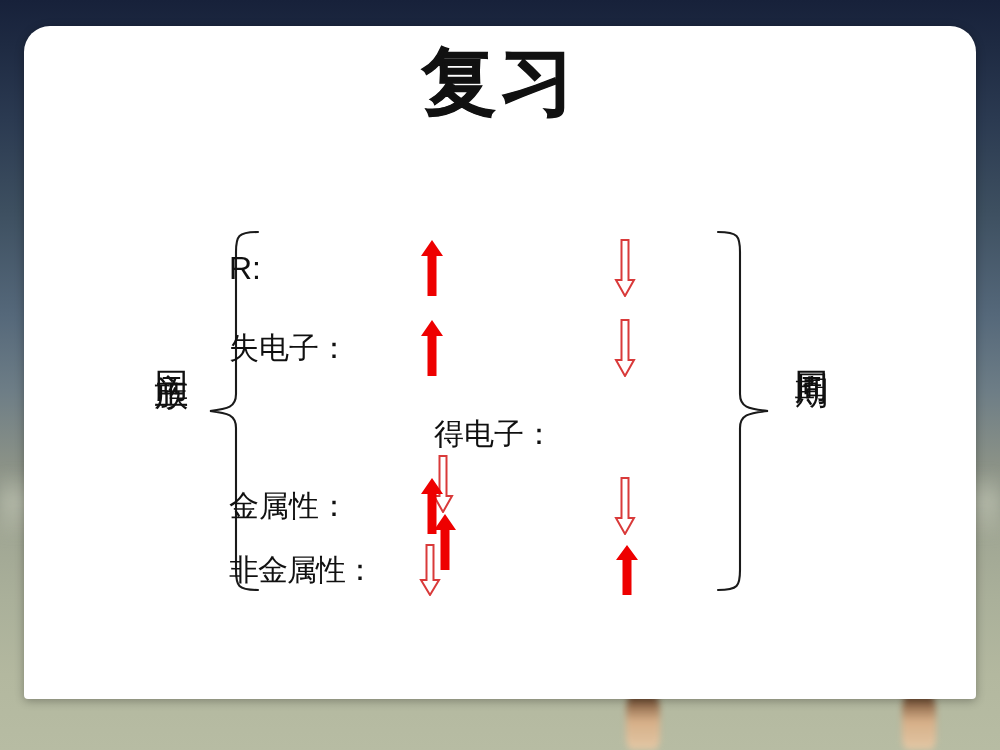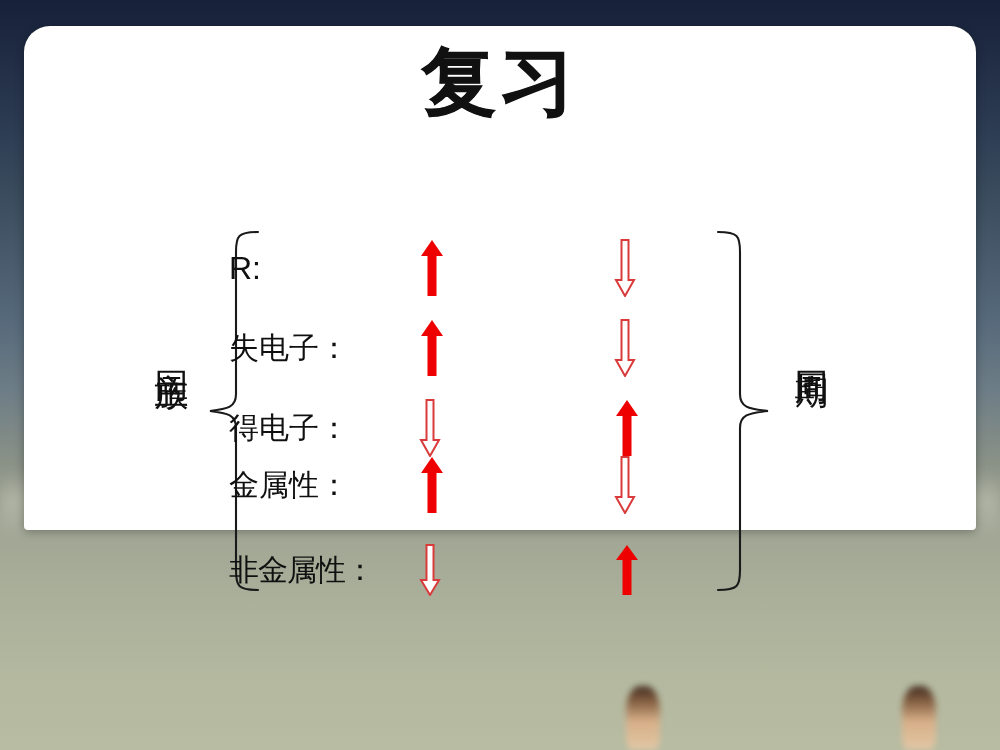"复习" #content-card { height: 504px -> 673px }
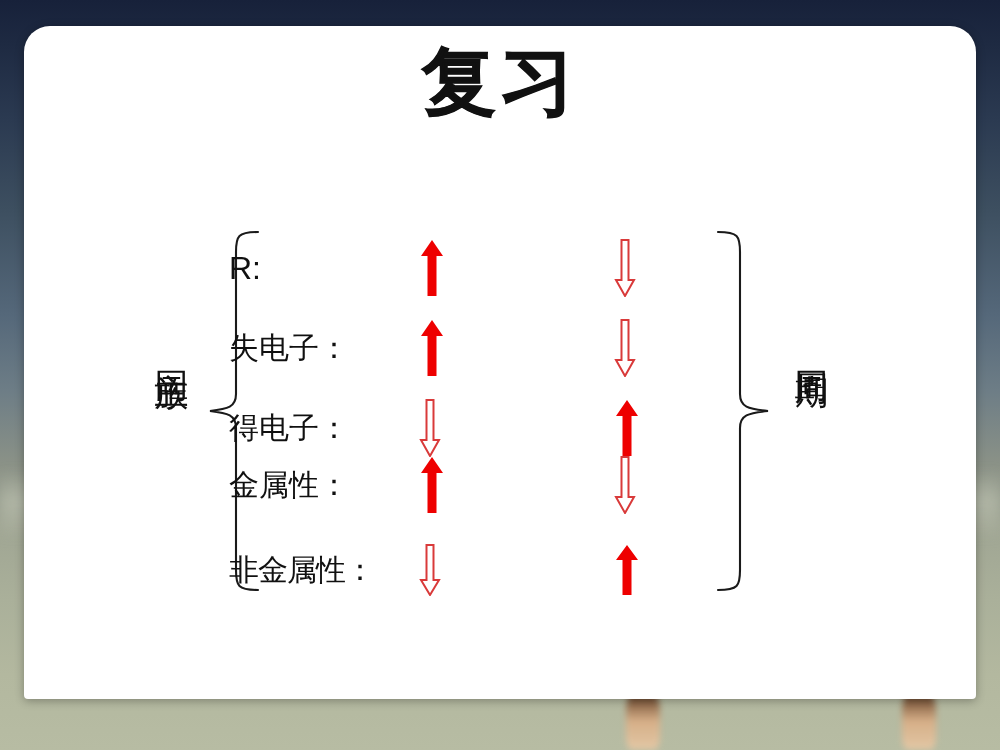"得电子：" div.diagram-row { flex-direction: none -> column; top: 374px -> 388px }
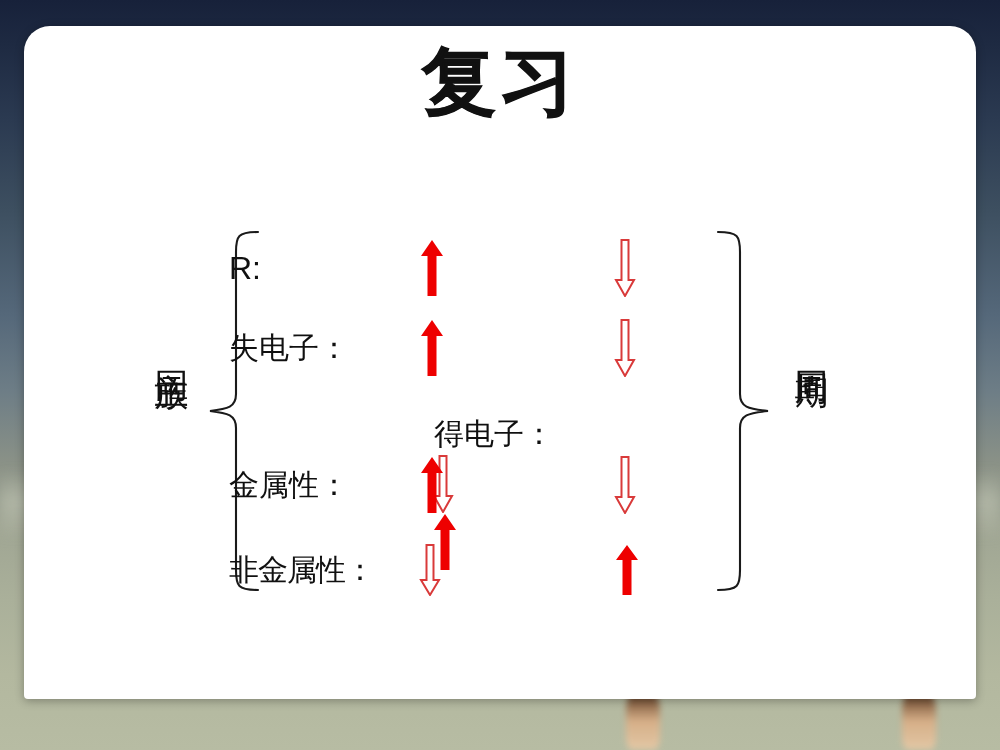"金属性：" div.diagram-row { top: 431px -> 452px }
